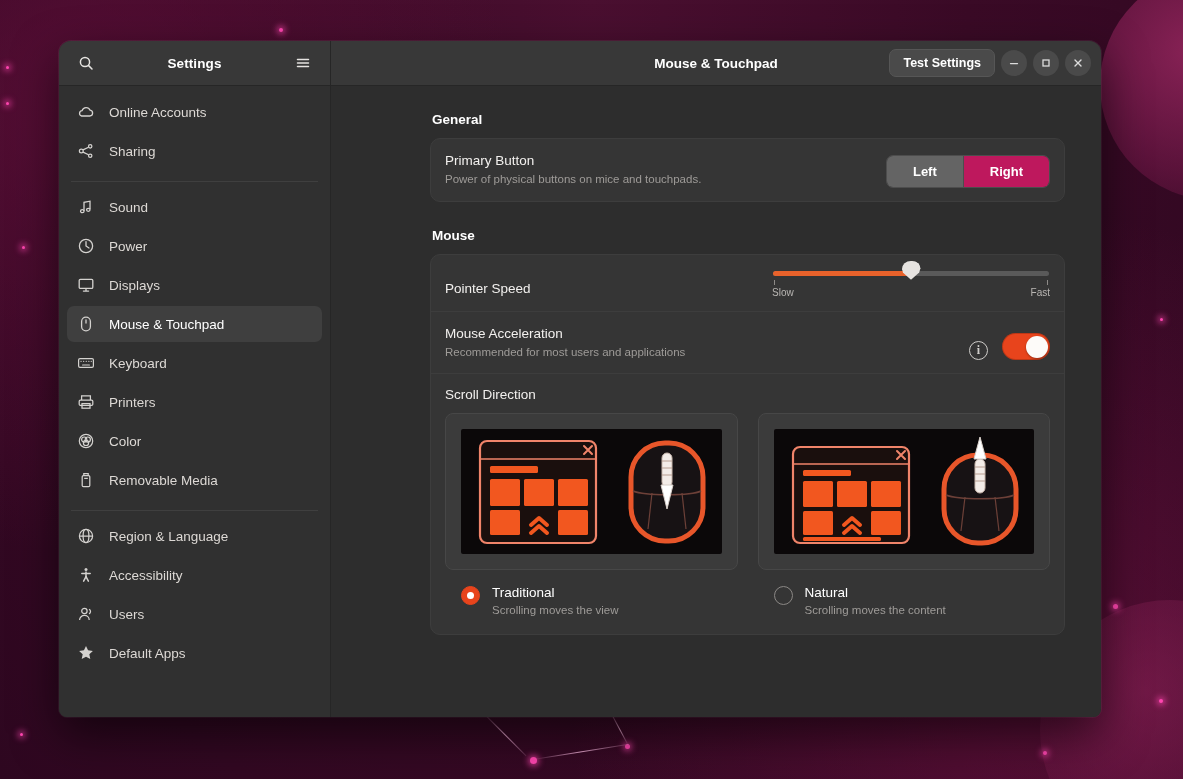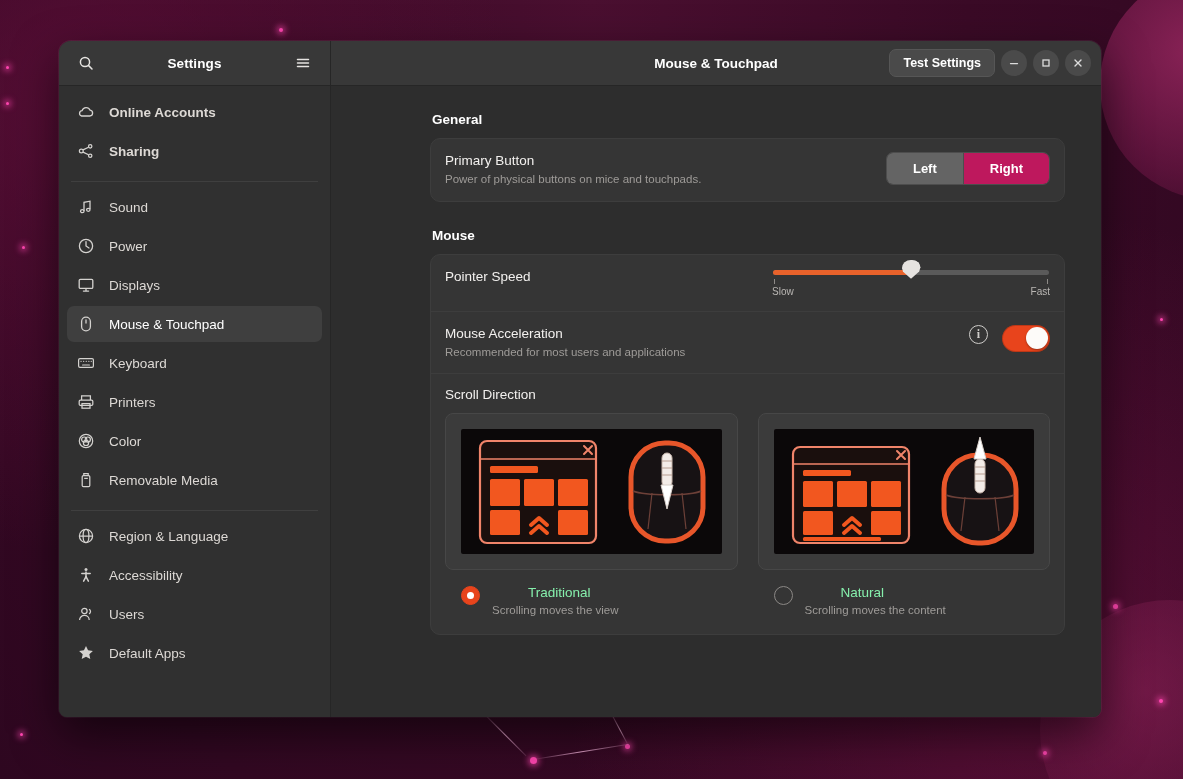"Online Accounts" div.sb-group { font-weight: bold -> none }
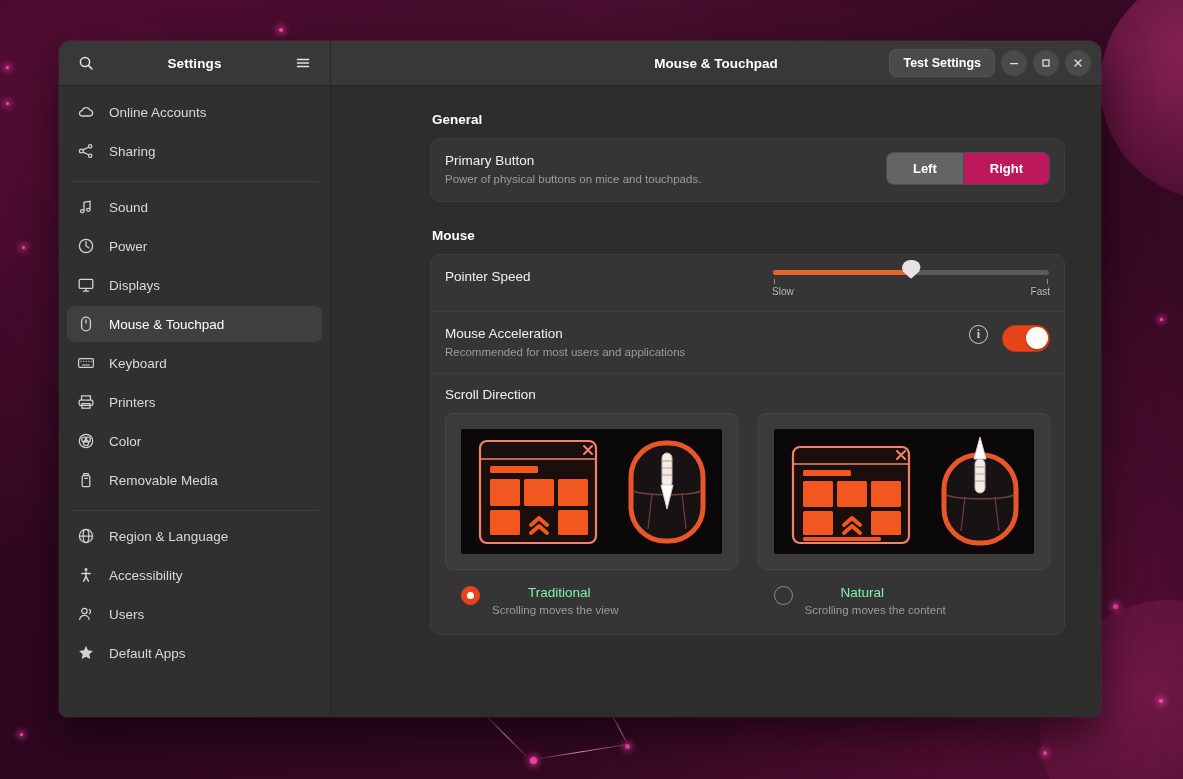"Primary Button" .row { align-items: flex-start -> flex-end }
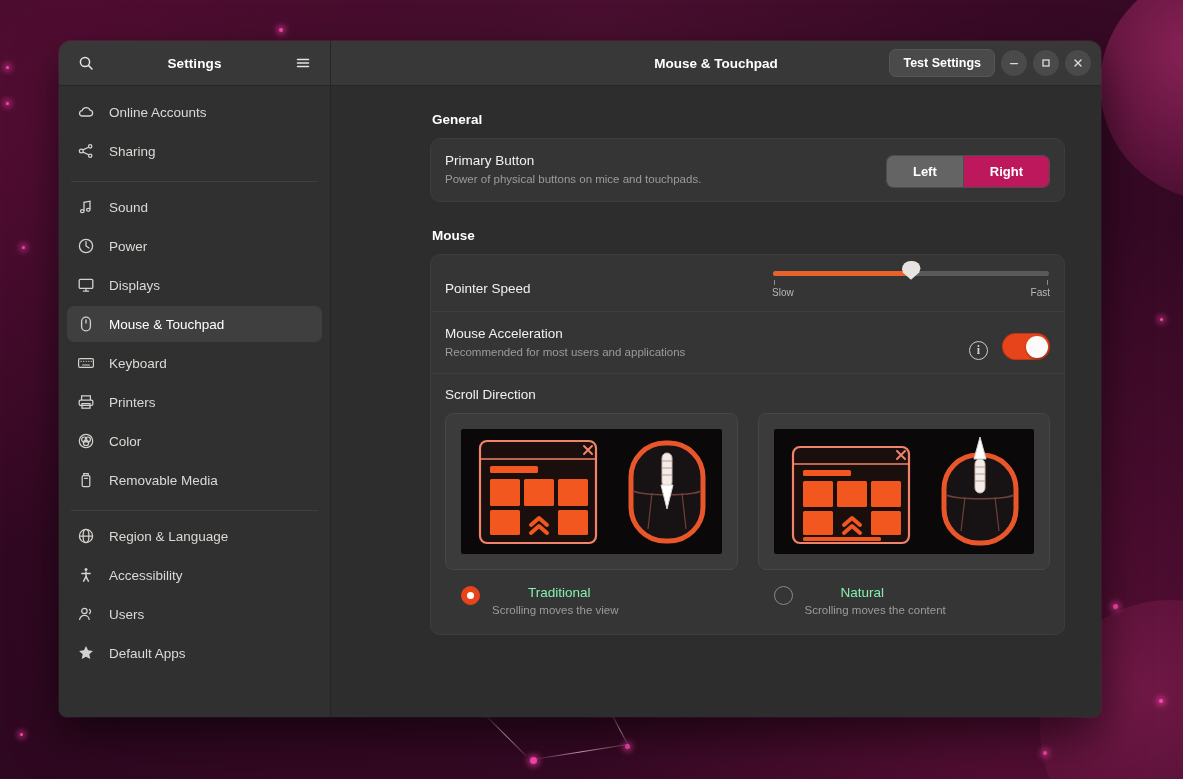"Traditional" .sd-opt-title { color: #86efac -> #ffffff; margin-left: 36px -> none }
